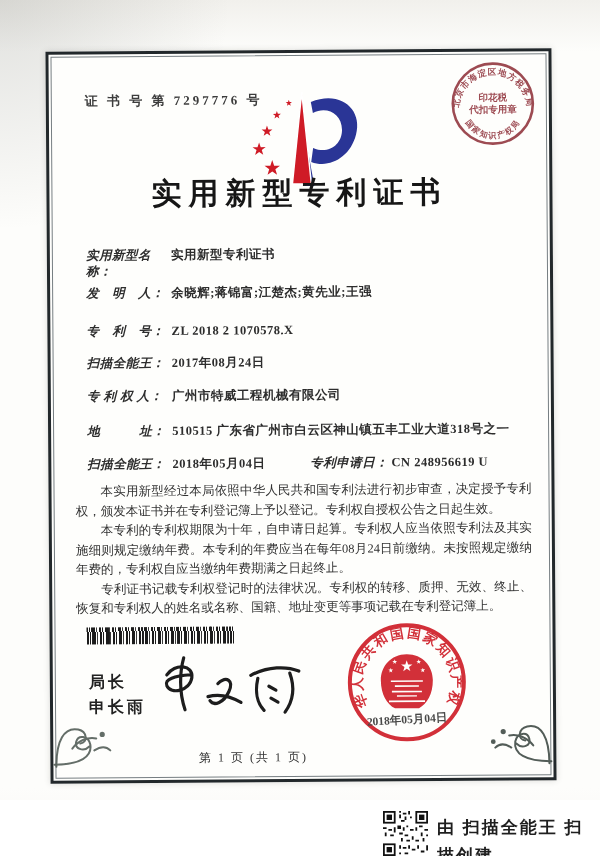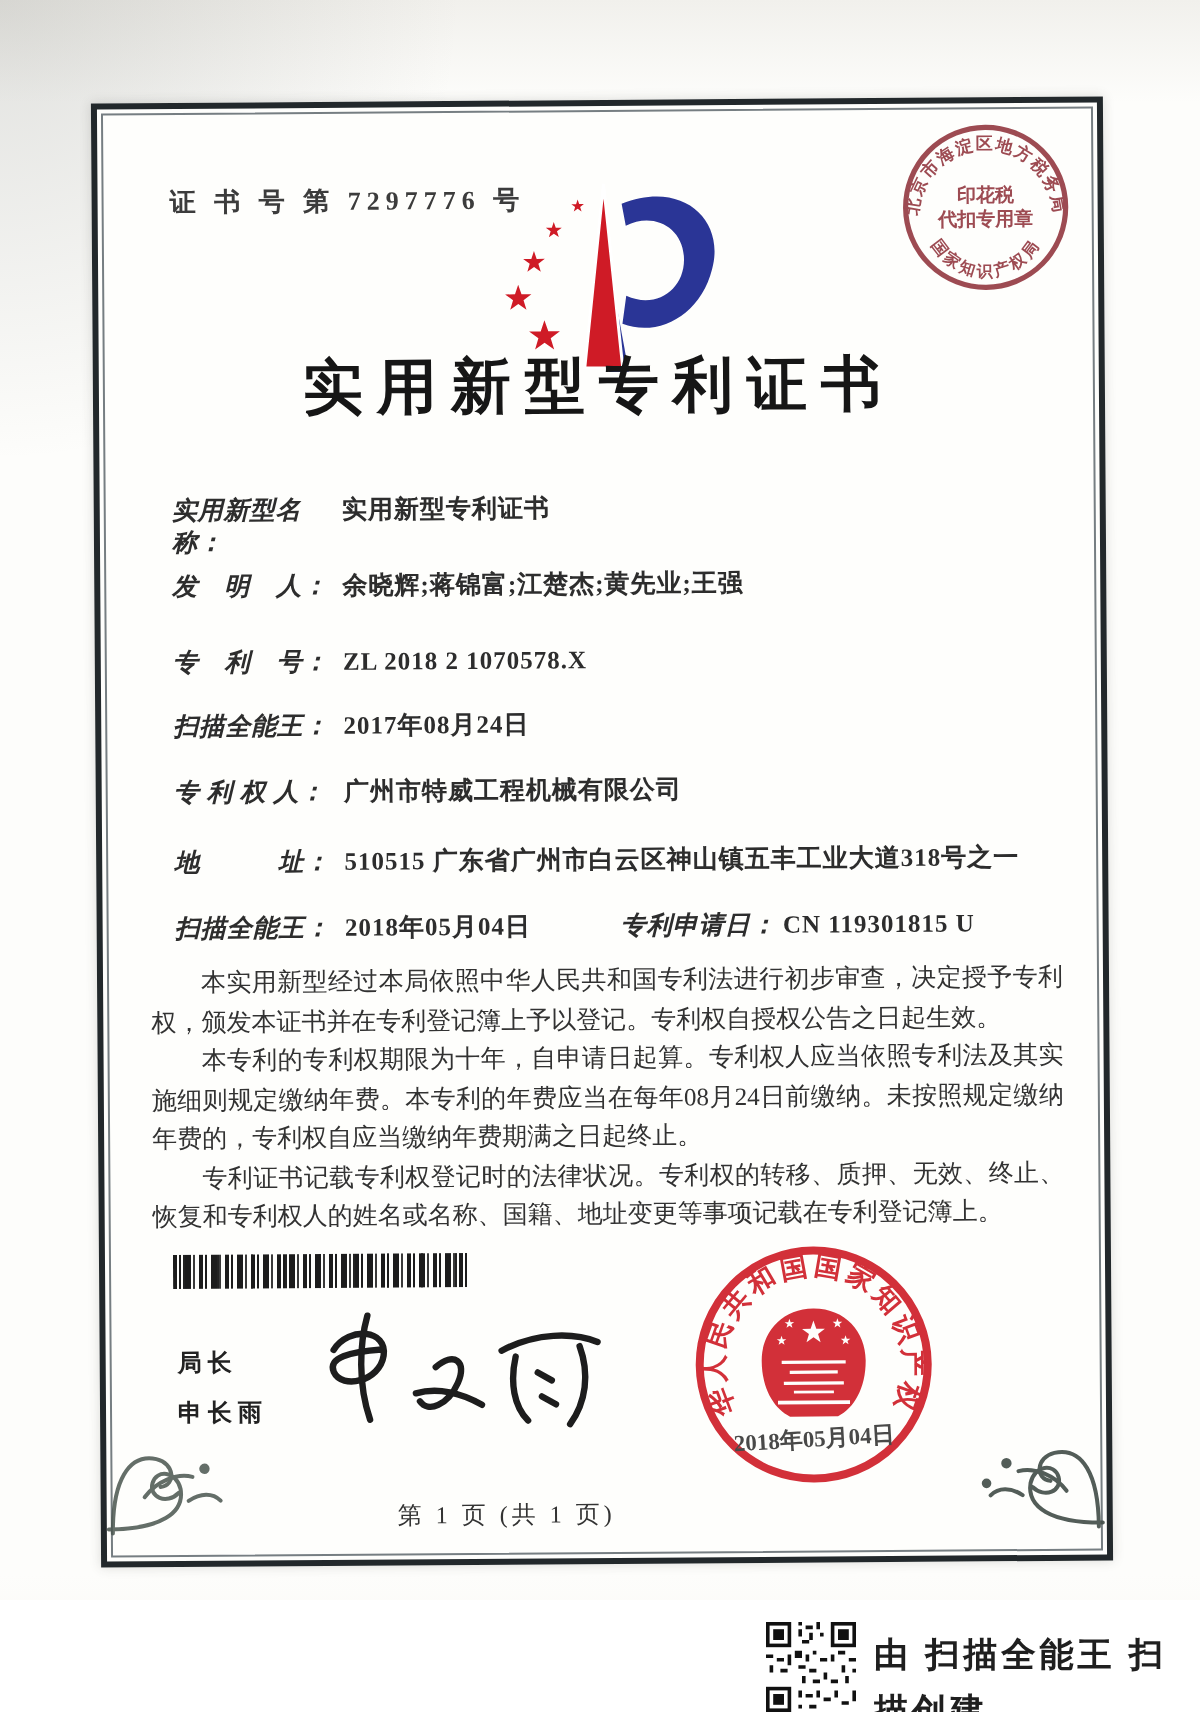"CN 119301815 U" span.fvalue { text: 119301815 -> 248956619 }
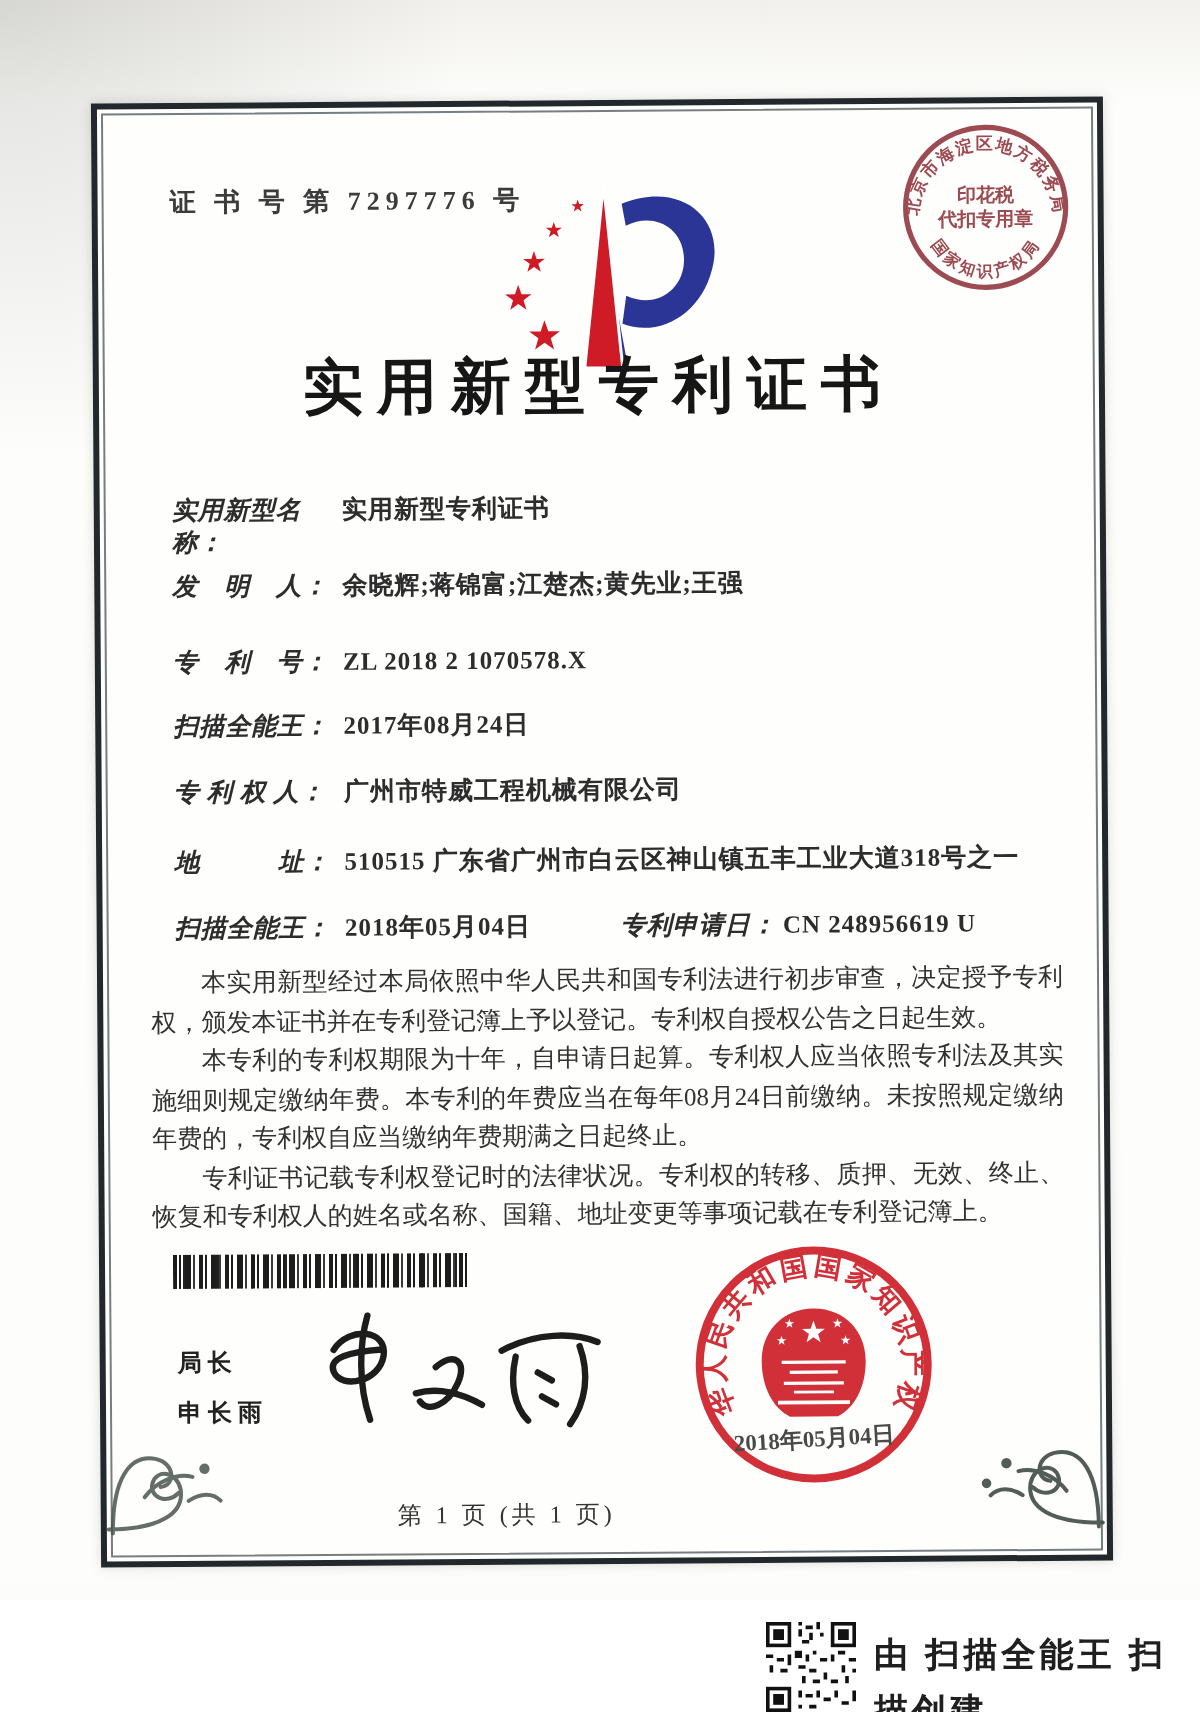"局长" .officer { font-size: 12px -> 16px }
